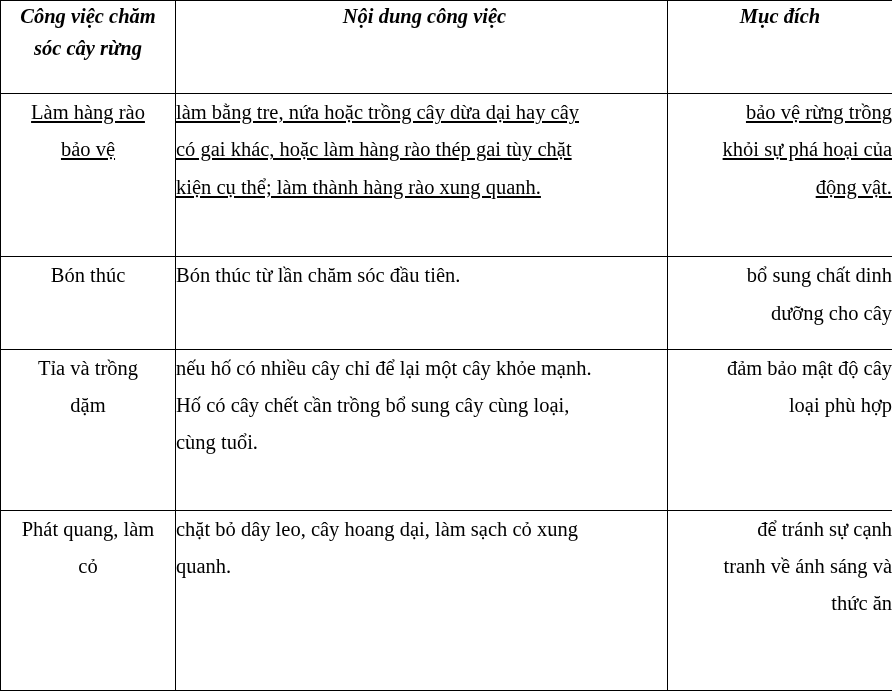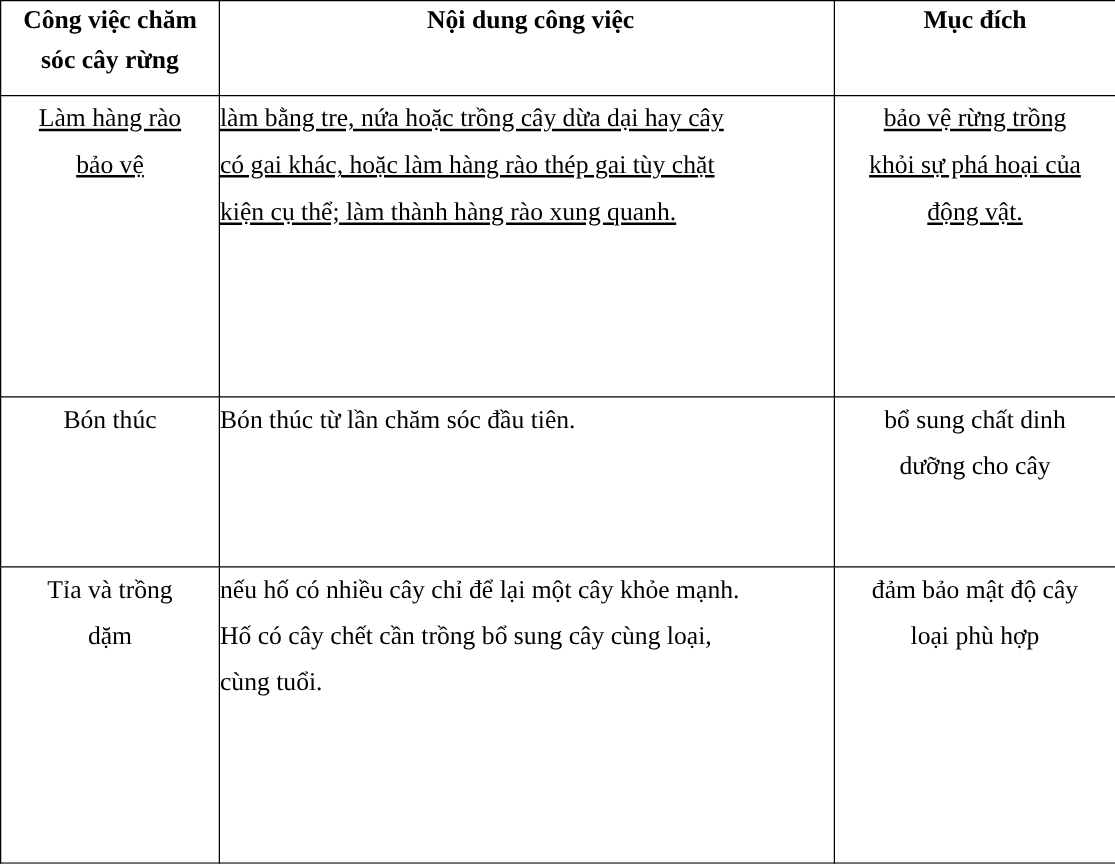"Công việc chăm" tr.r-head { font-style: none -> italic; height: 76px -> 93px }
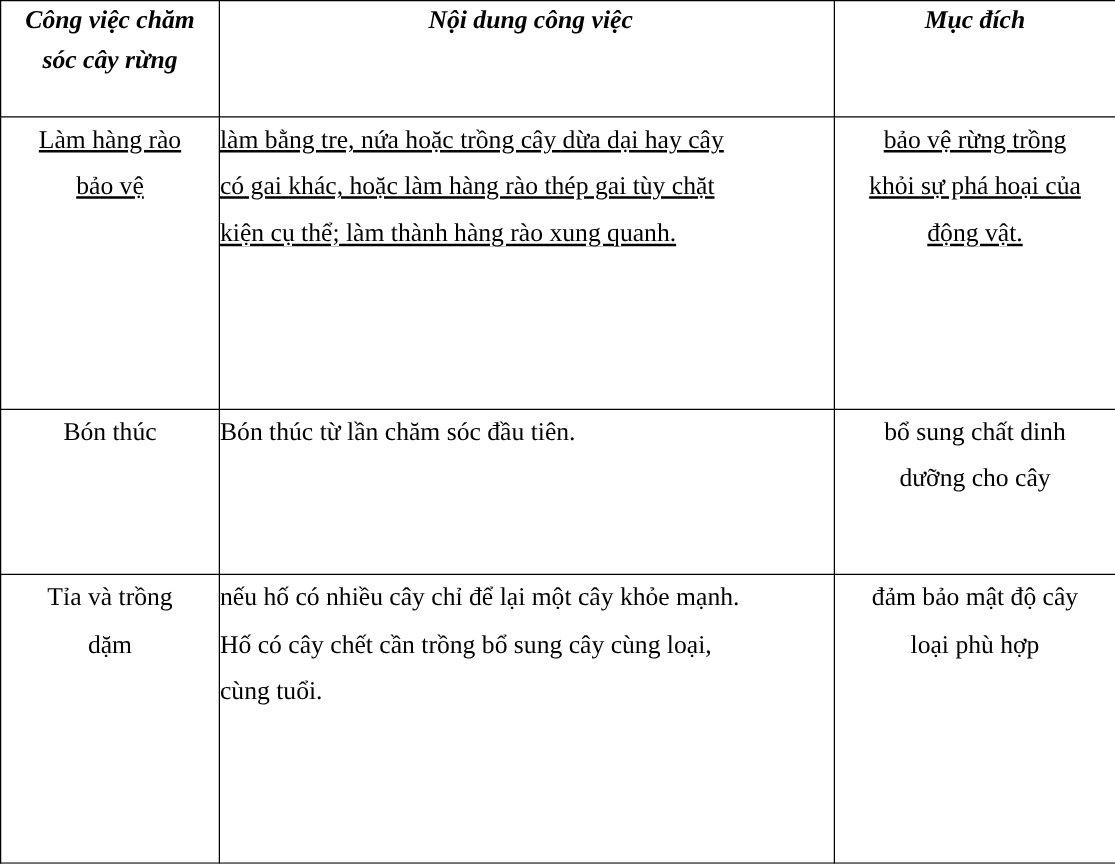"bảo vệ rừng trồng" td.c-purpose { text-align: center -> right }
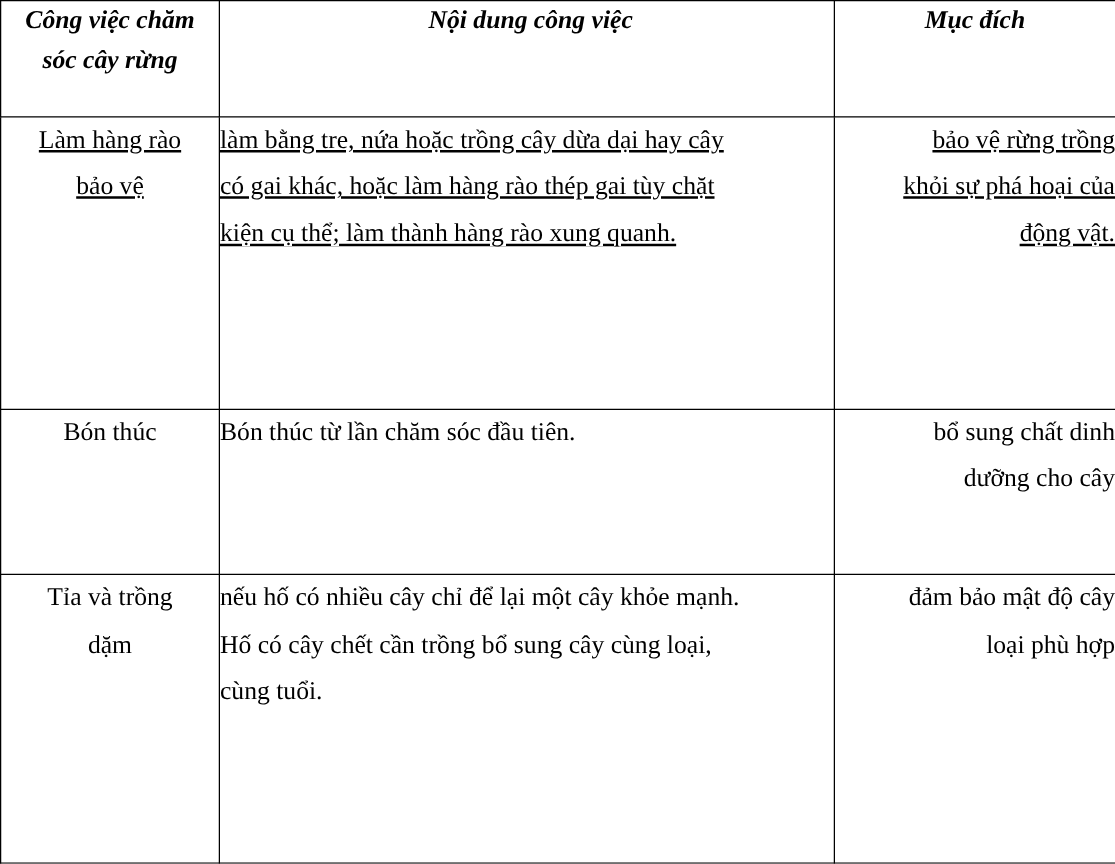"Phát quang, làm" tr.r-4 { html: none -> <tr> <td> <span>Phát quang, làm</span> <span>cỏ</span> </td> <td> <span>chặt bỏ dây leo, cây hoang dại, làm sạch cỏ xung</span> <span>quanh.</span> </td> <td> <span>để tránh sự cạnh</span> <span>tranh về ánh sáng và</span> <span>thức ăn</span> </td> </tr> }
